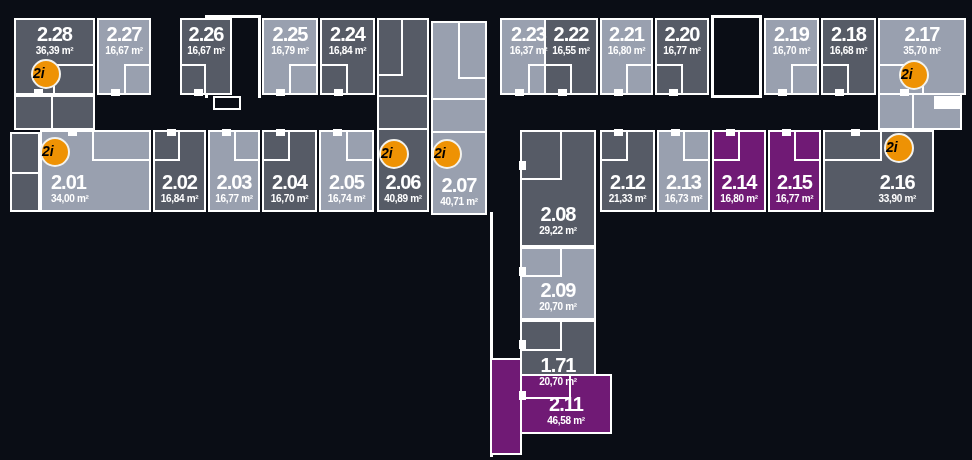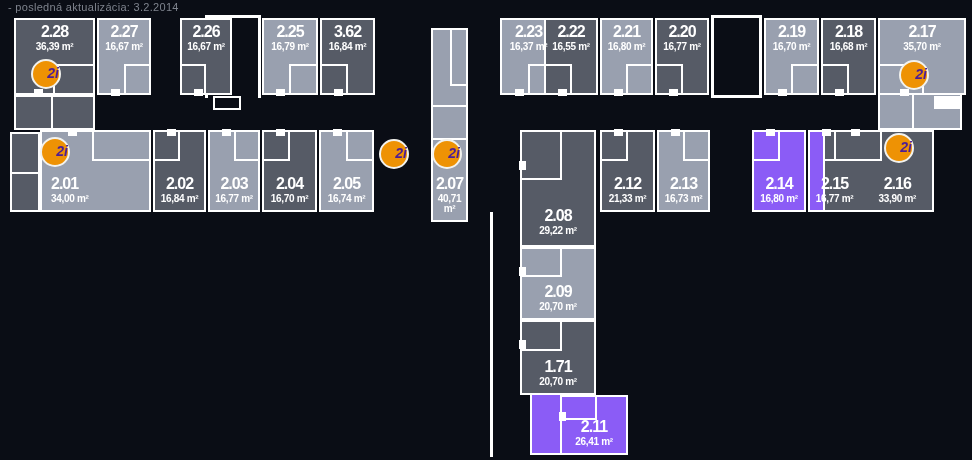"- posledná aktualizácia: 3.2.2014" div.update-note { html: <div>- posledná aktualizácia: 3.2.2014</div> -> none }
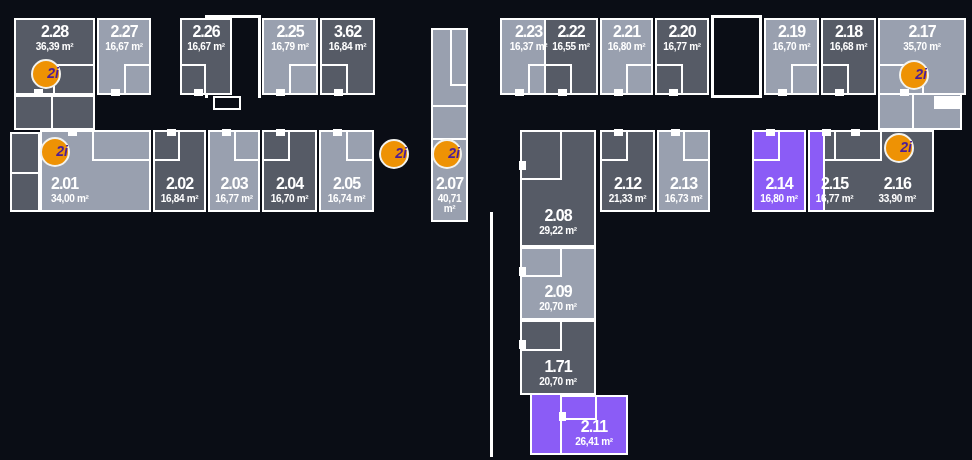"2.28" .num { font-size: 16px -> 20px }
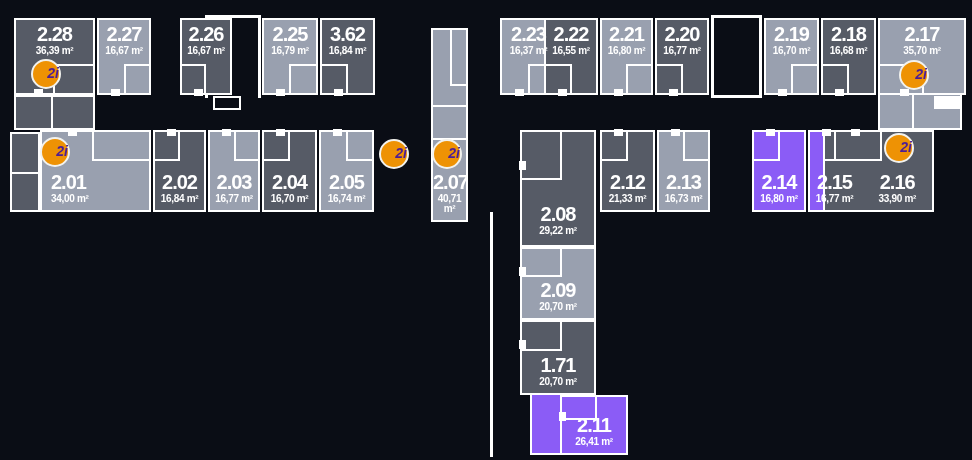"3.62" div.num { text: 3.62 -> 2.24 }
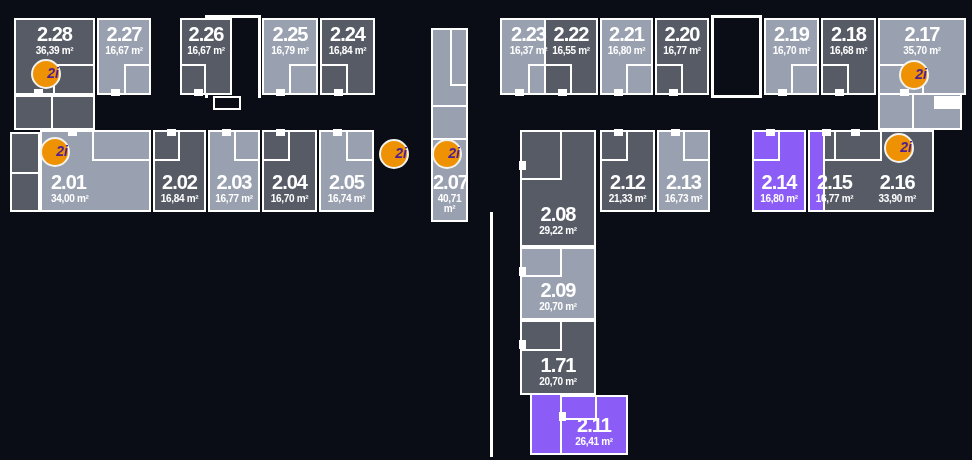"2i" .badge { color: #4c1d95 -> #000000; text-align: right -> left }
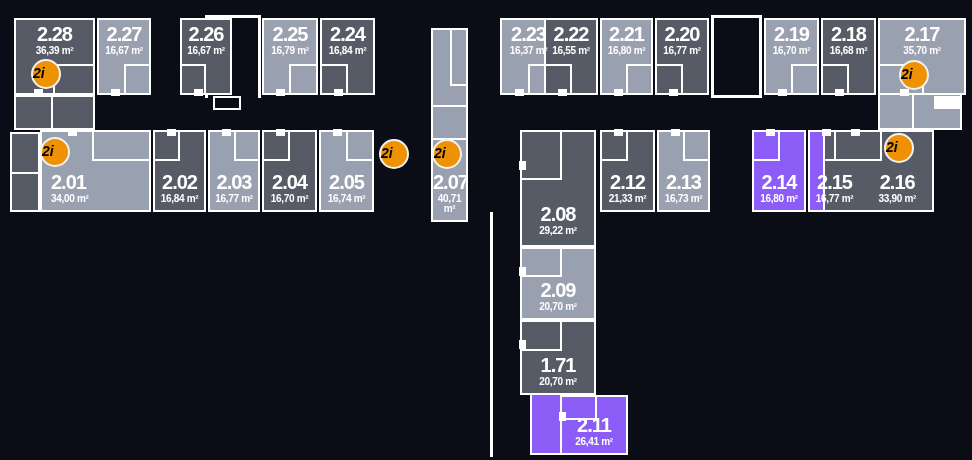"2.06" div.unit { html: none -> <div> <i></i> <i></i> <div> <div>2.06</div> <div>40,89 m²</div> </div> </div> }
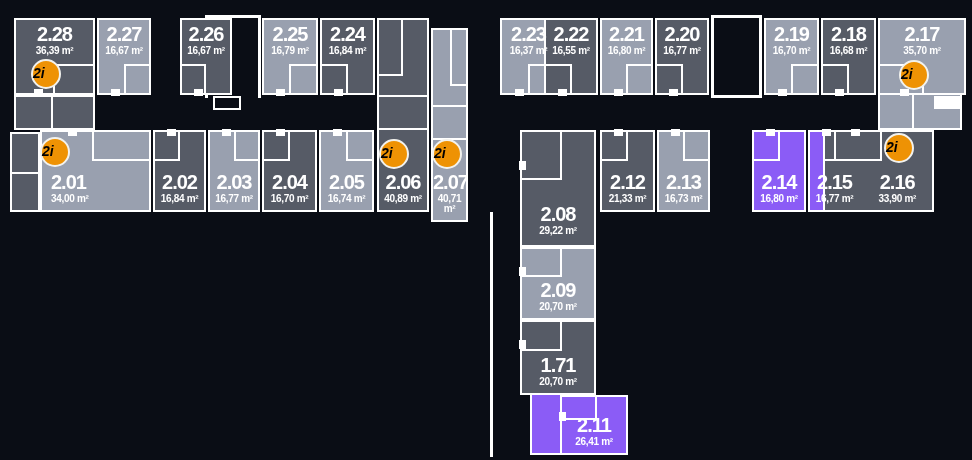"2.07" div.unit { top: 28px -> 21px; width: 37px -> 56px }
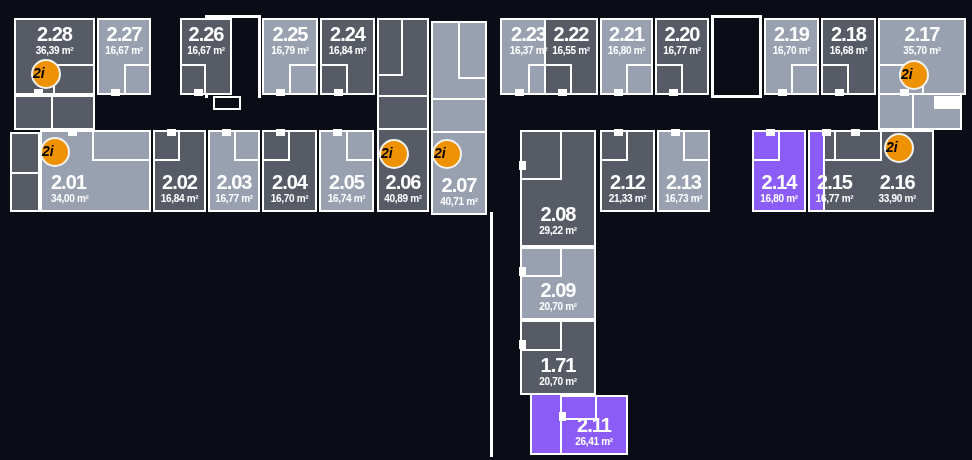"2.14" .blue { background: #8b5cf6 -> #701a75; margin-left: 40px -> none }
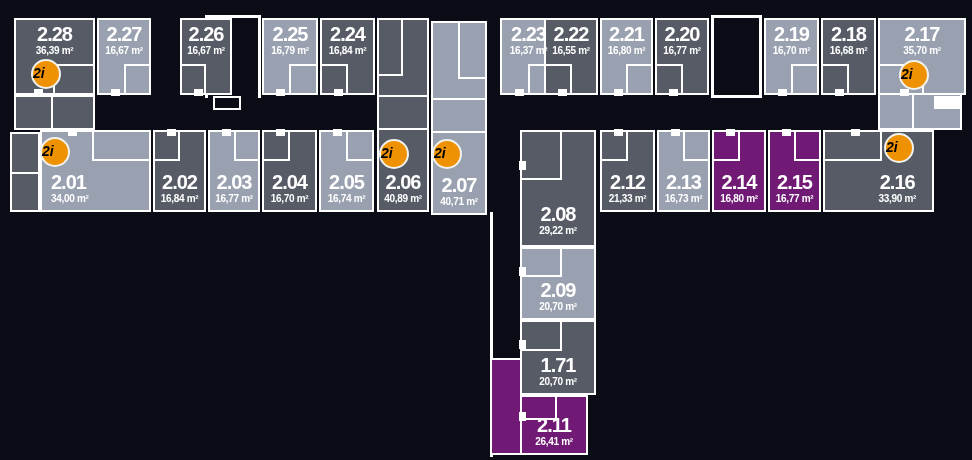"2.11" div.unit { top: 395px -> 374px; width: 68px -> 92px }
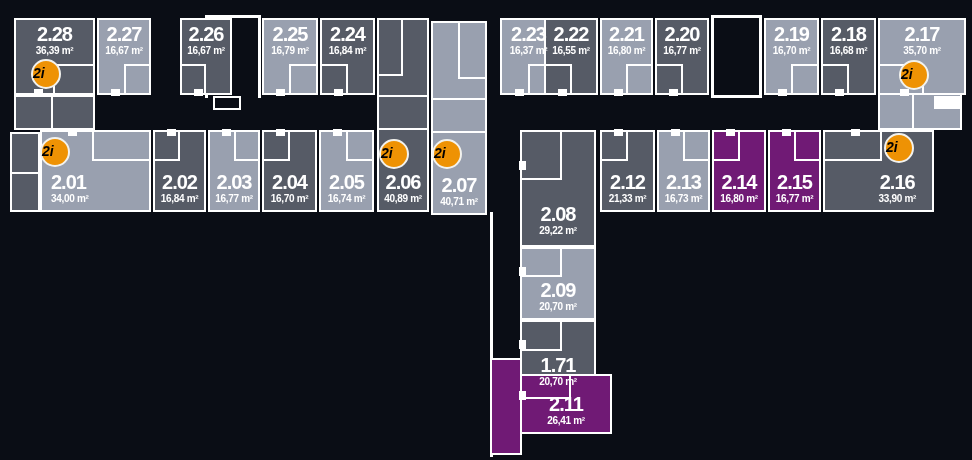"26,41 m²" div.ar { text: 26,41 -> 46,58 }
